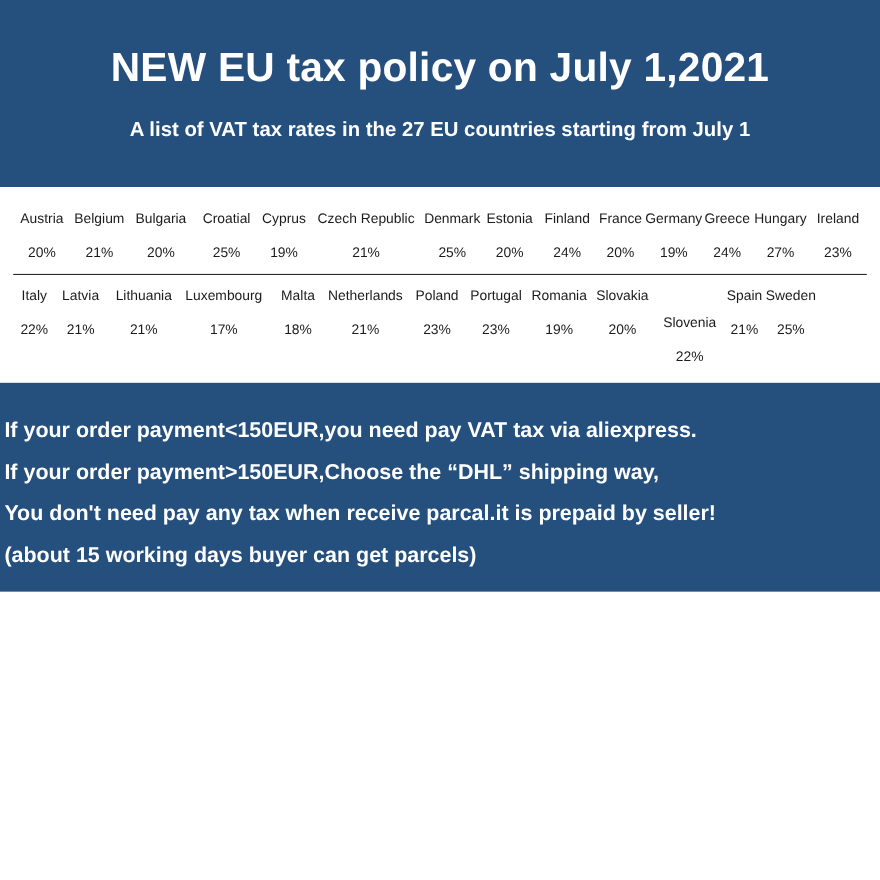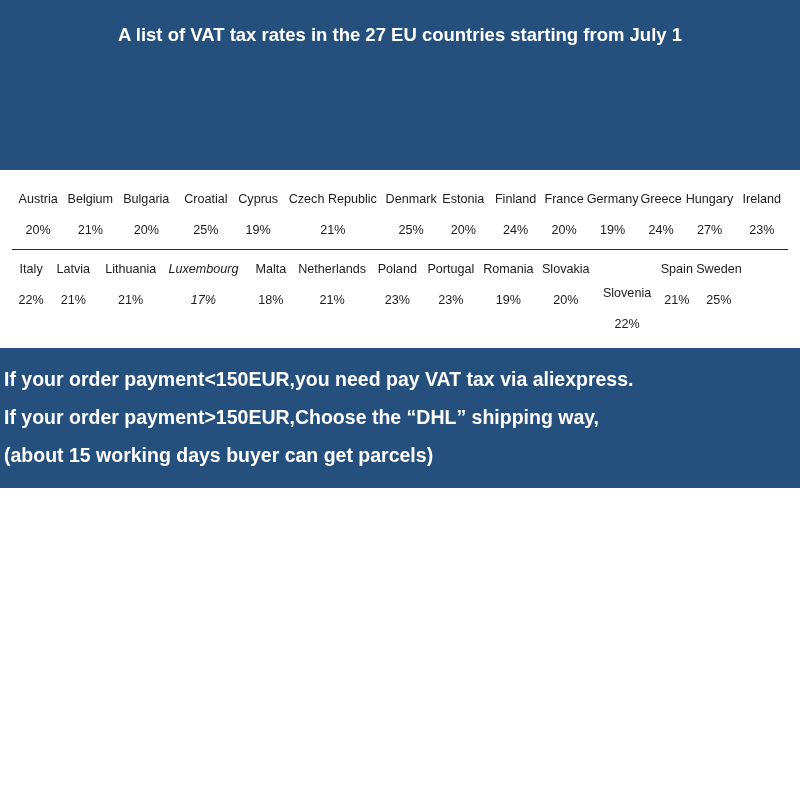"NEW EU tax policy on" div.header-title { html: none -> <div>NEW EU tax policy on July 1,2021</div> }
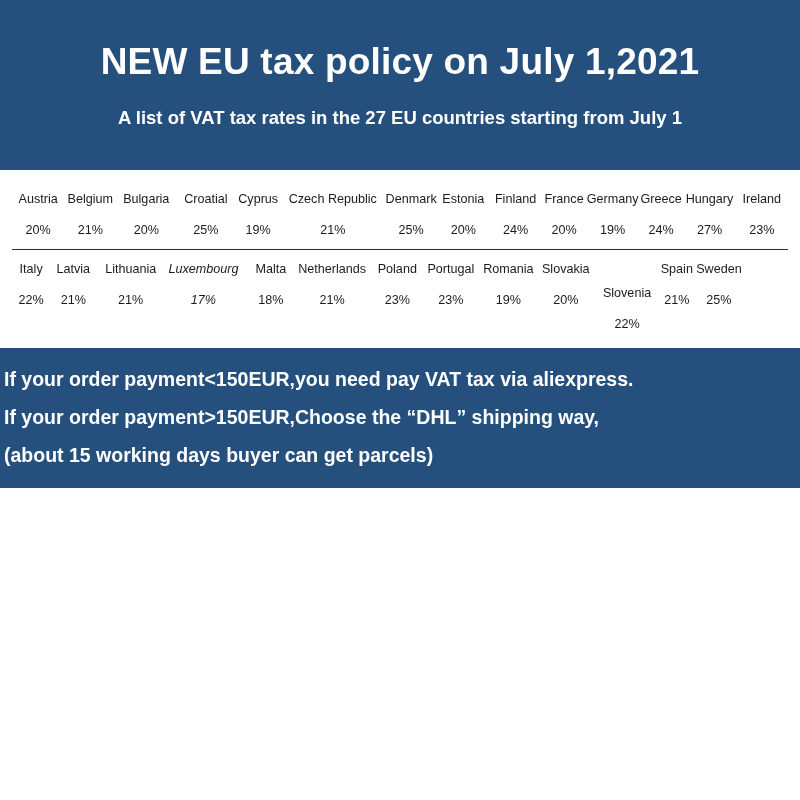"Luxembourg" div.rate-cell { font-style: italic -> none }
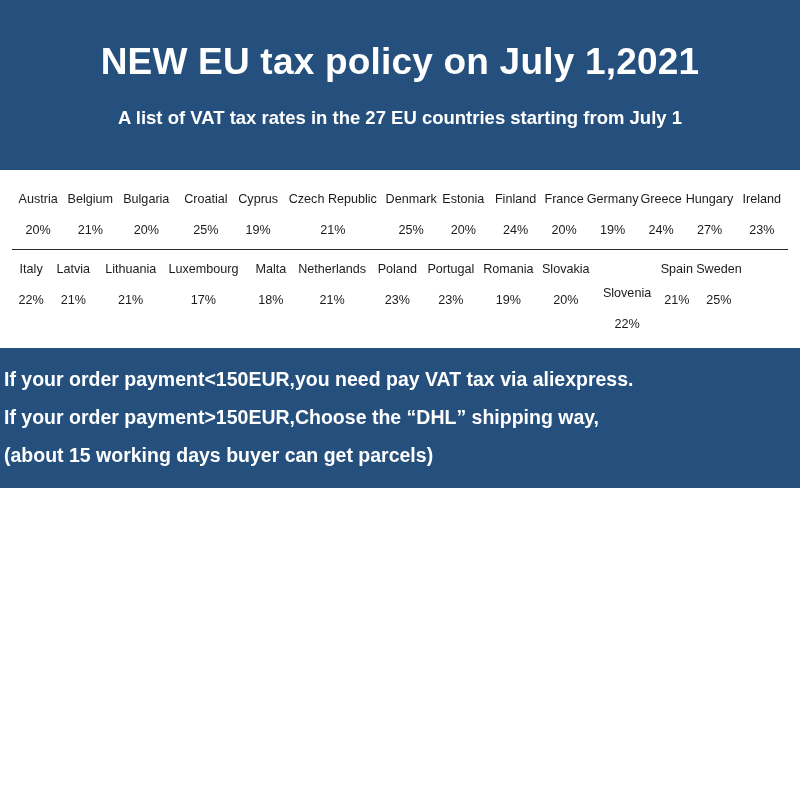"If your order payment<150EUR,you need" .notice { padding: 12px 2px 14px 2px -> 24px 2px 14px 2px }
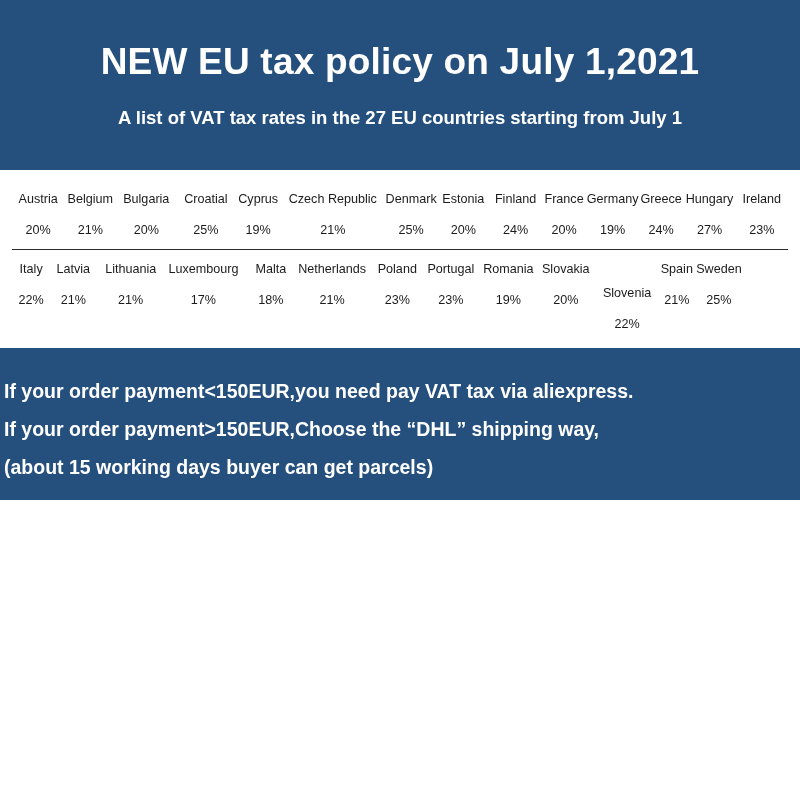"You don't need pay any" div.notice-line { html: none -> <div>You don't need pay any tax when receive parcal.it is prepaid by seller!</div> }
